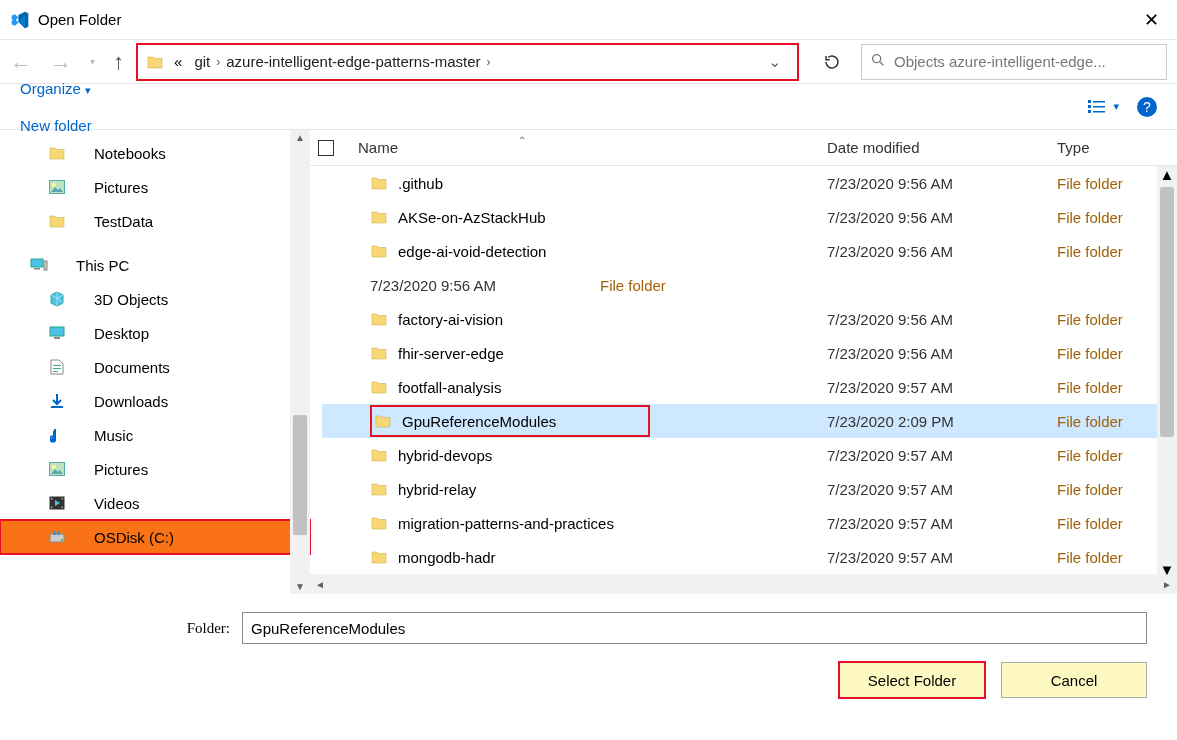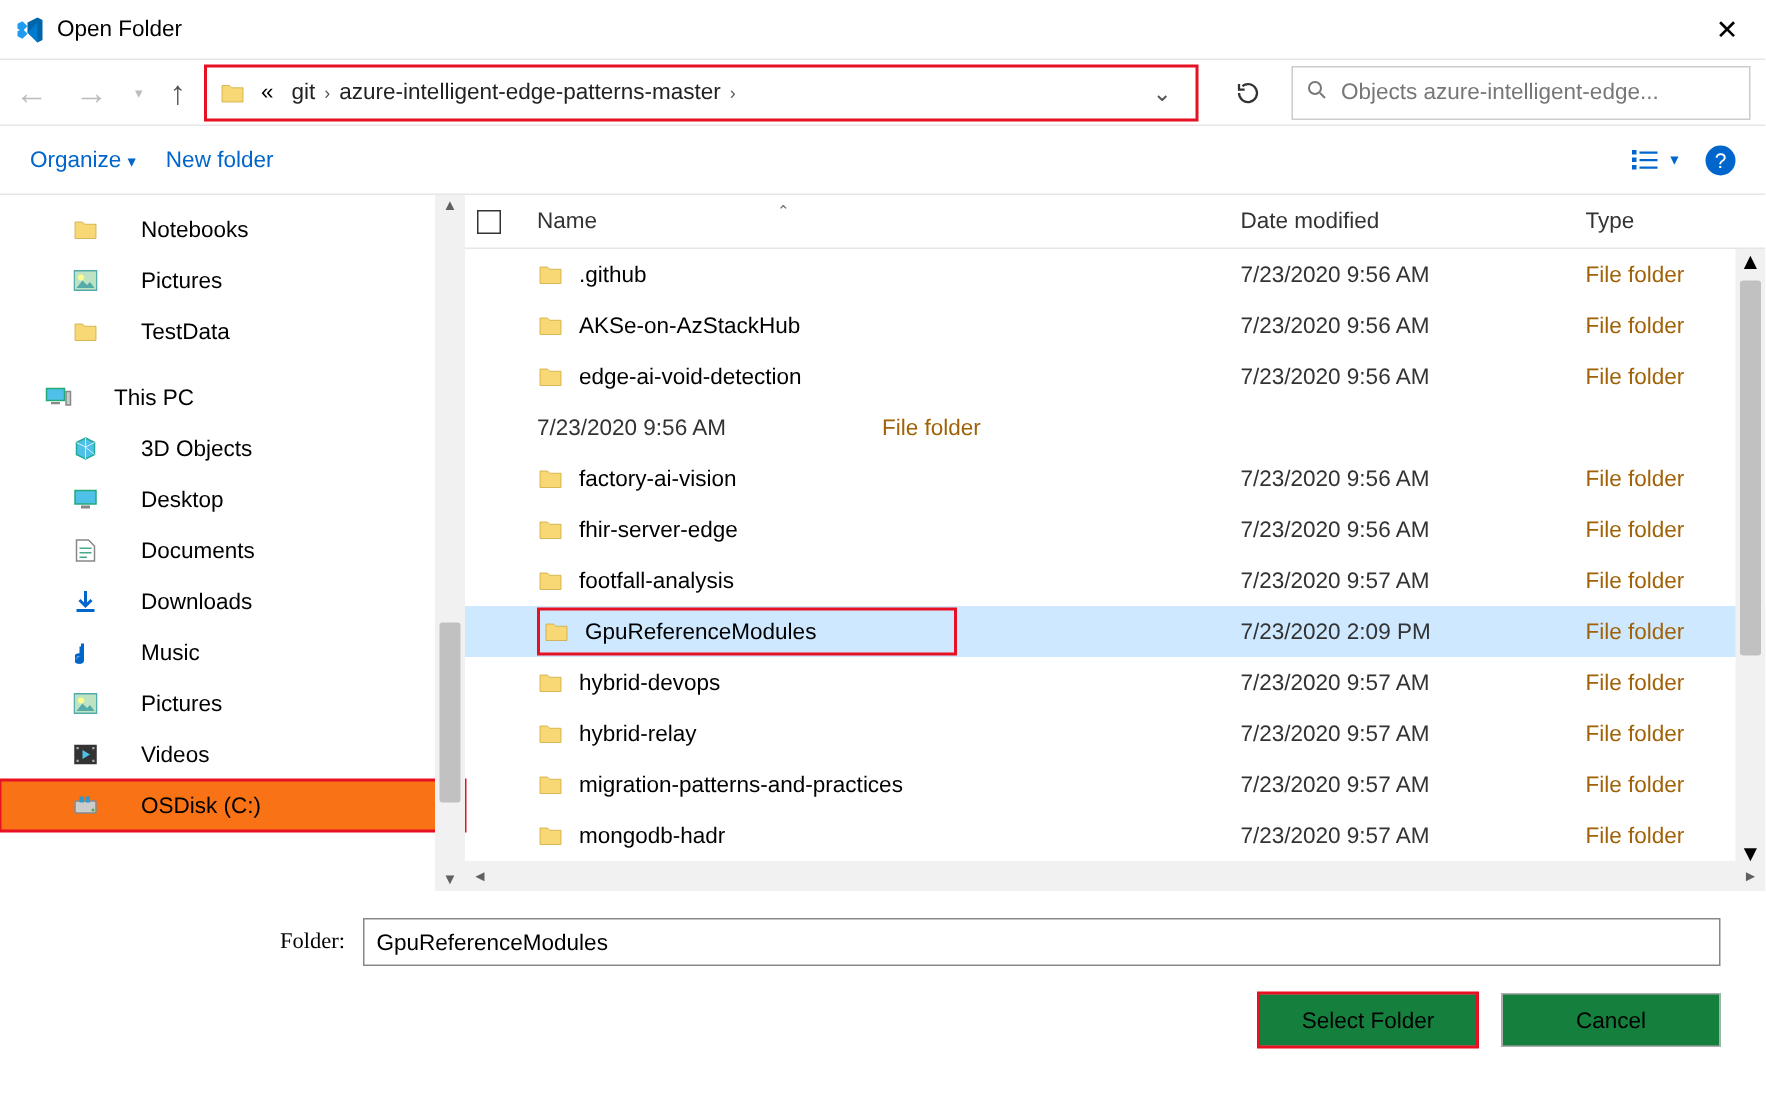"Organize ▾" .toolbar-left { flex-direction: none -> column }
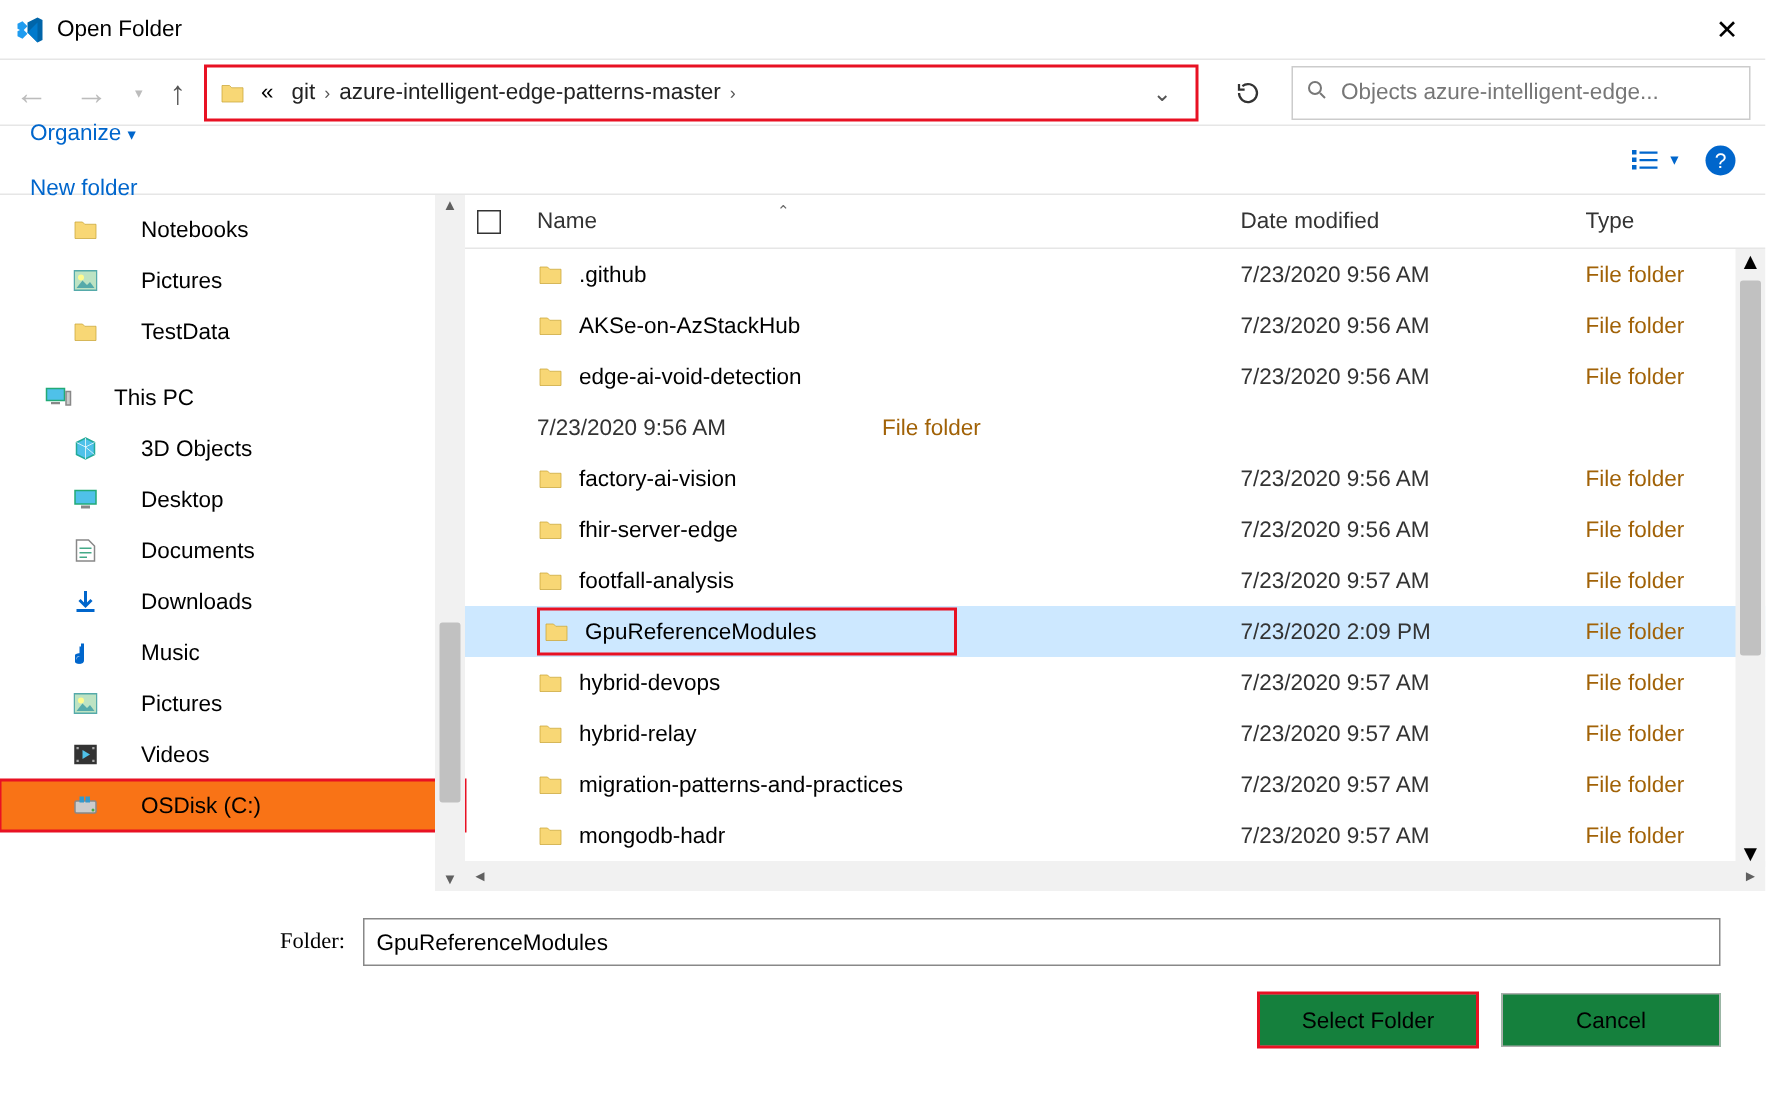".github" .list-body { padding-left: none -> 12px }
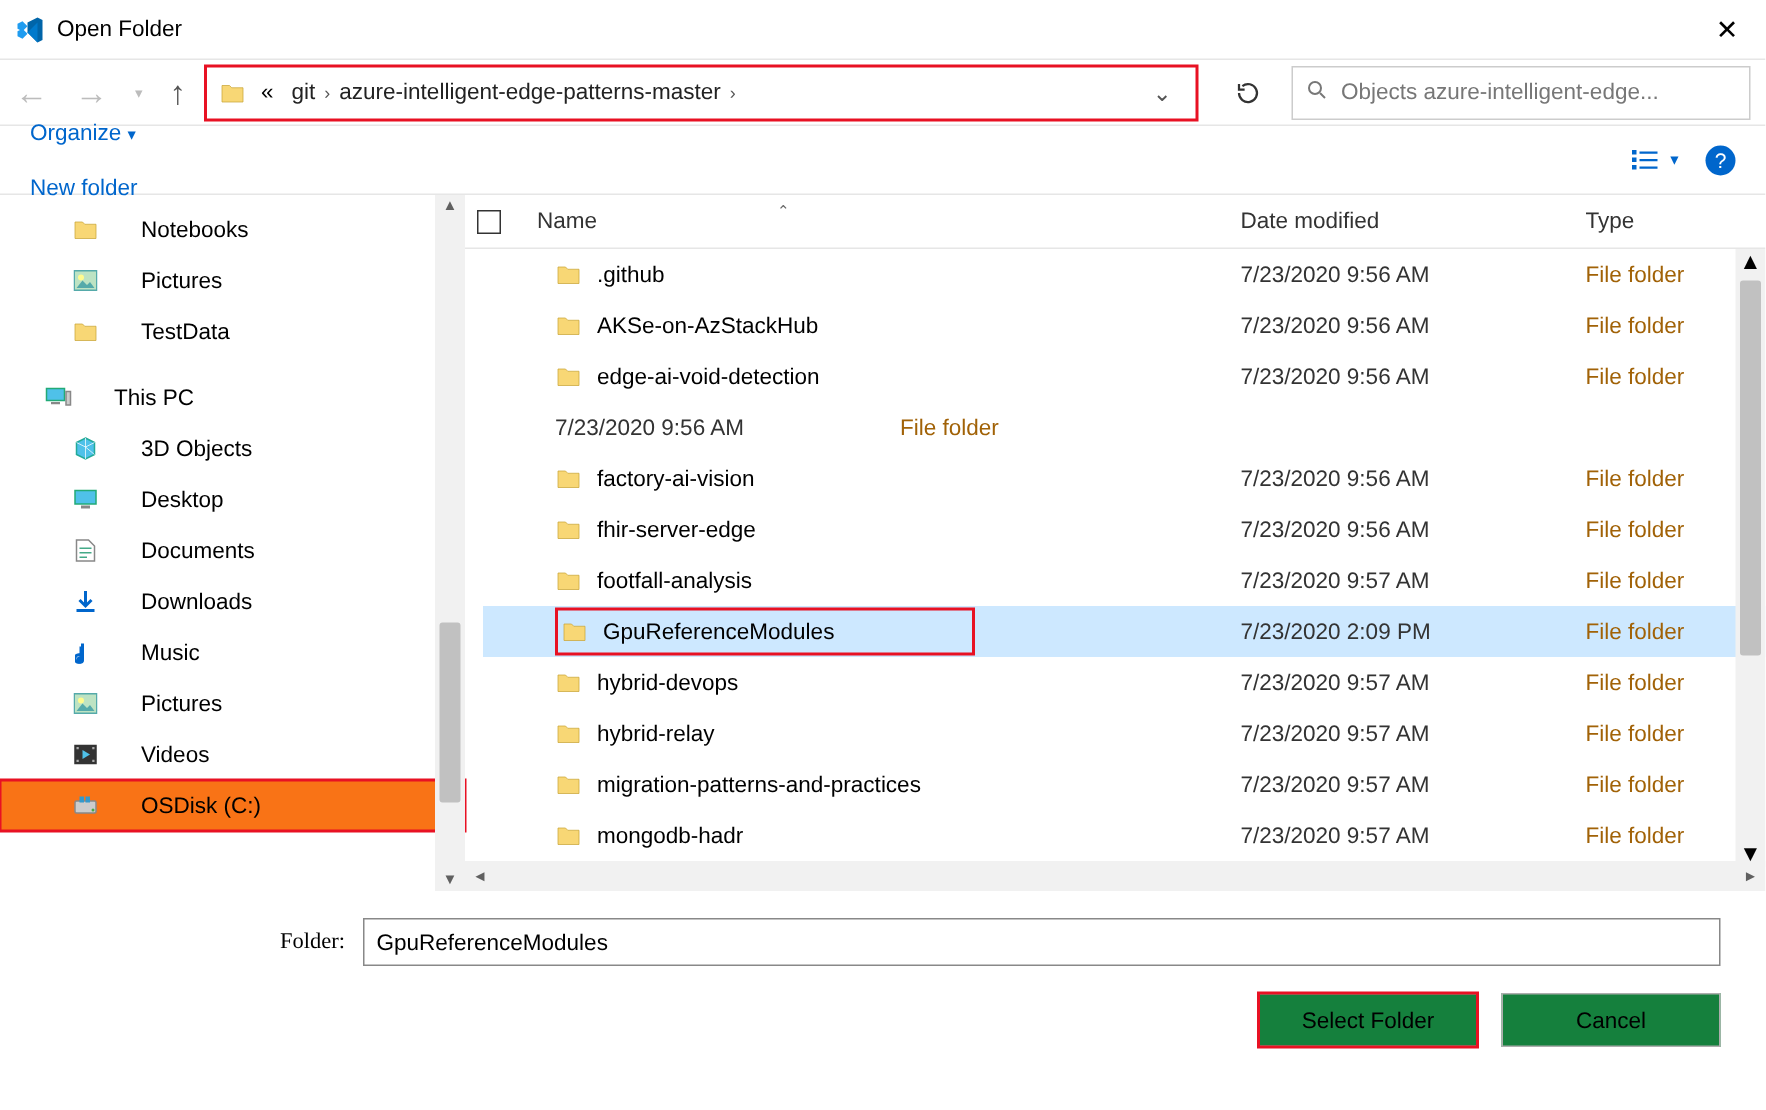"Select Folder" .btn { background: #15803d -> #fef9c3 }
